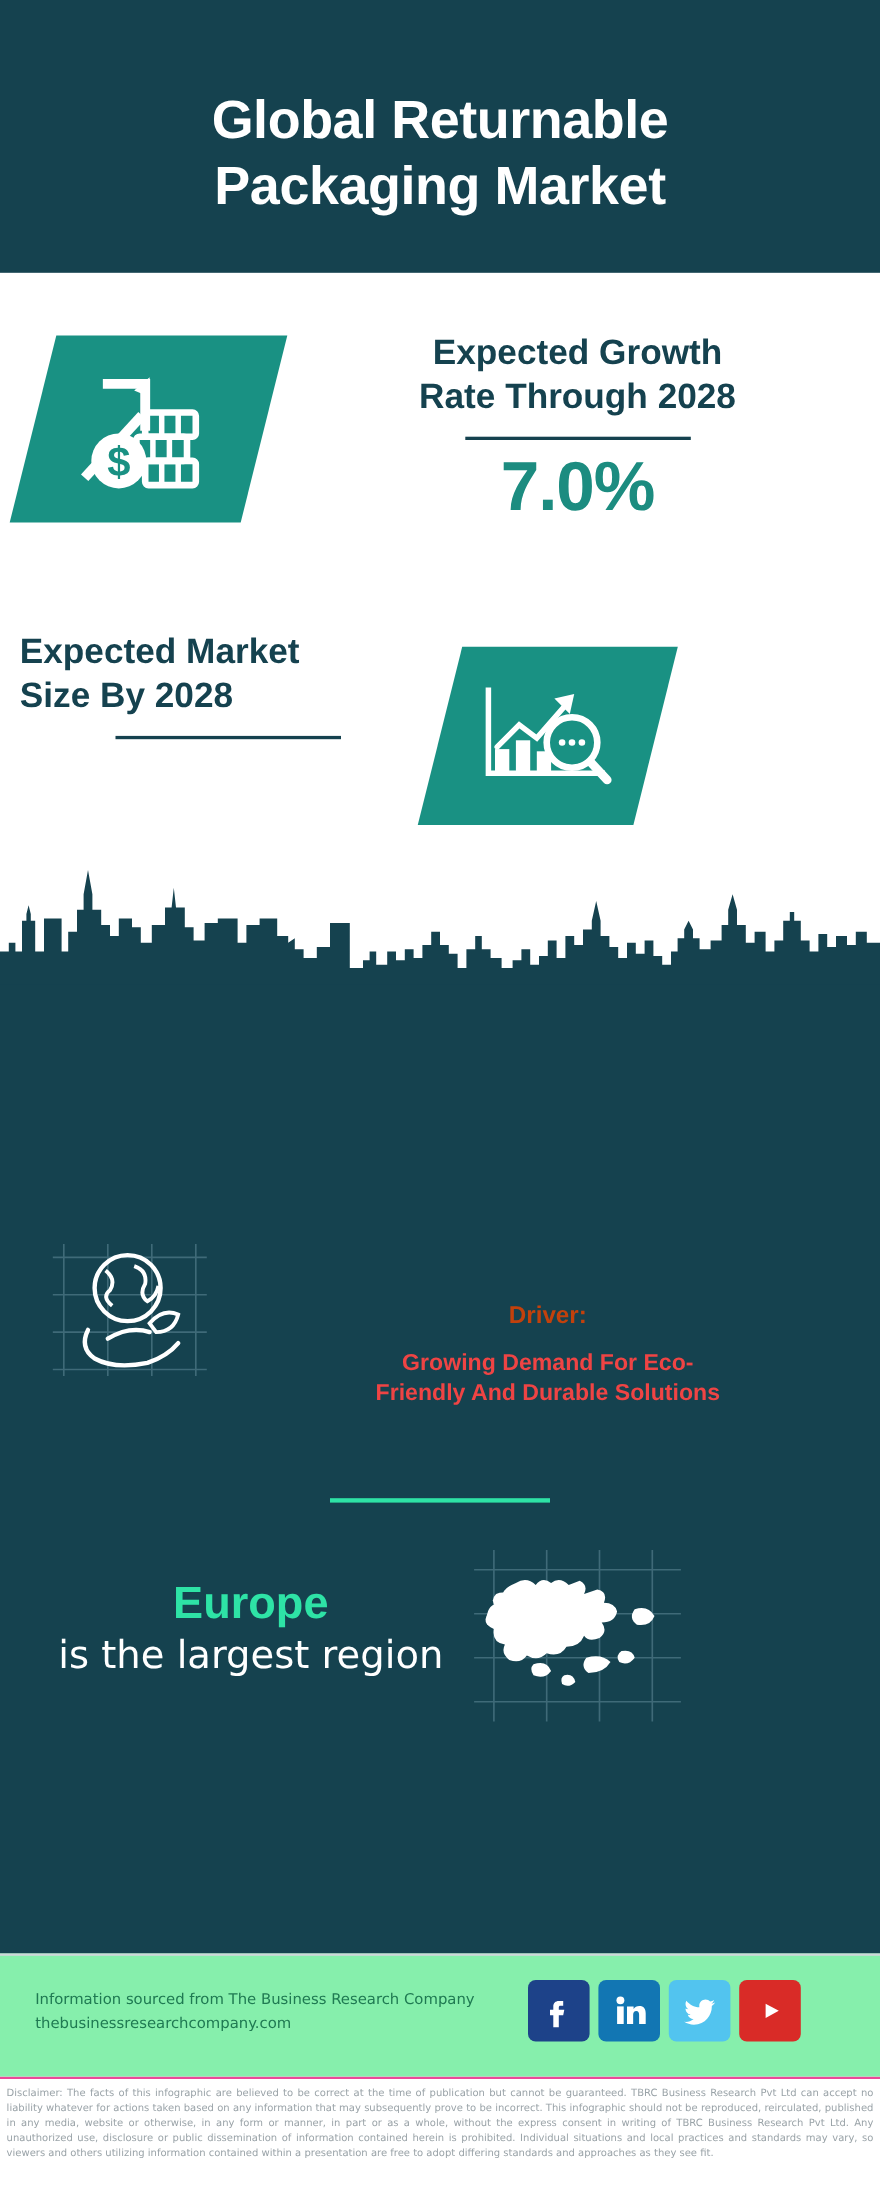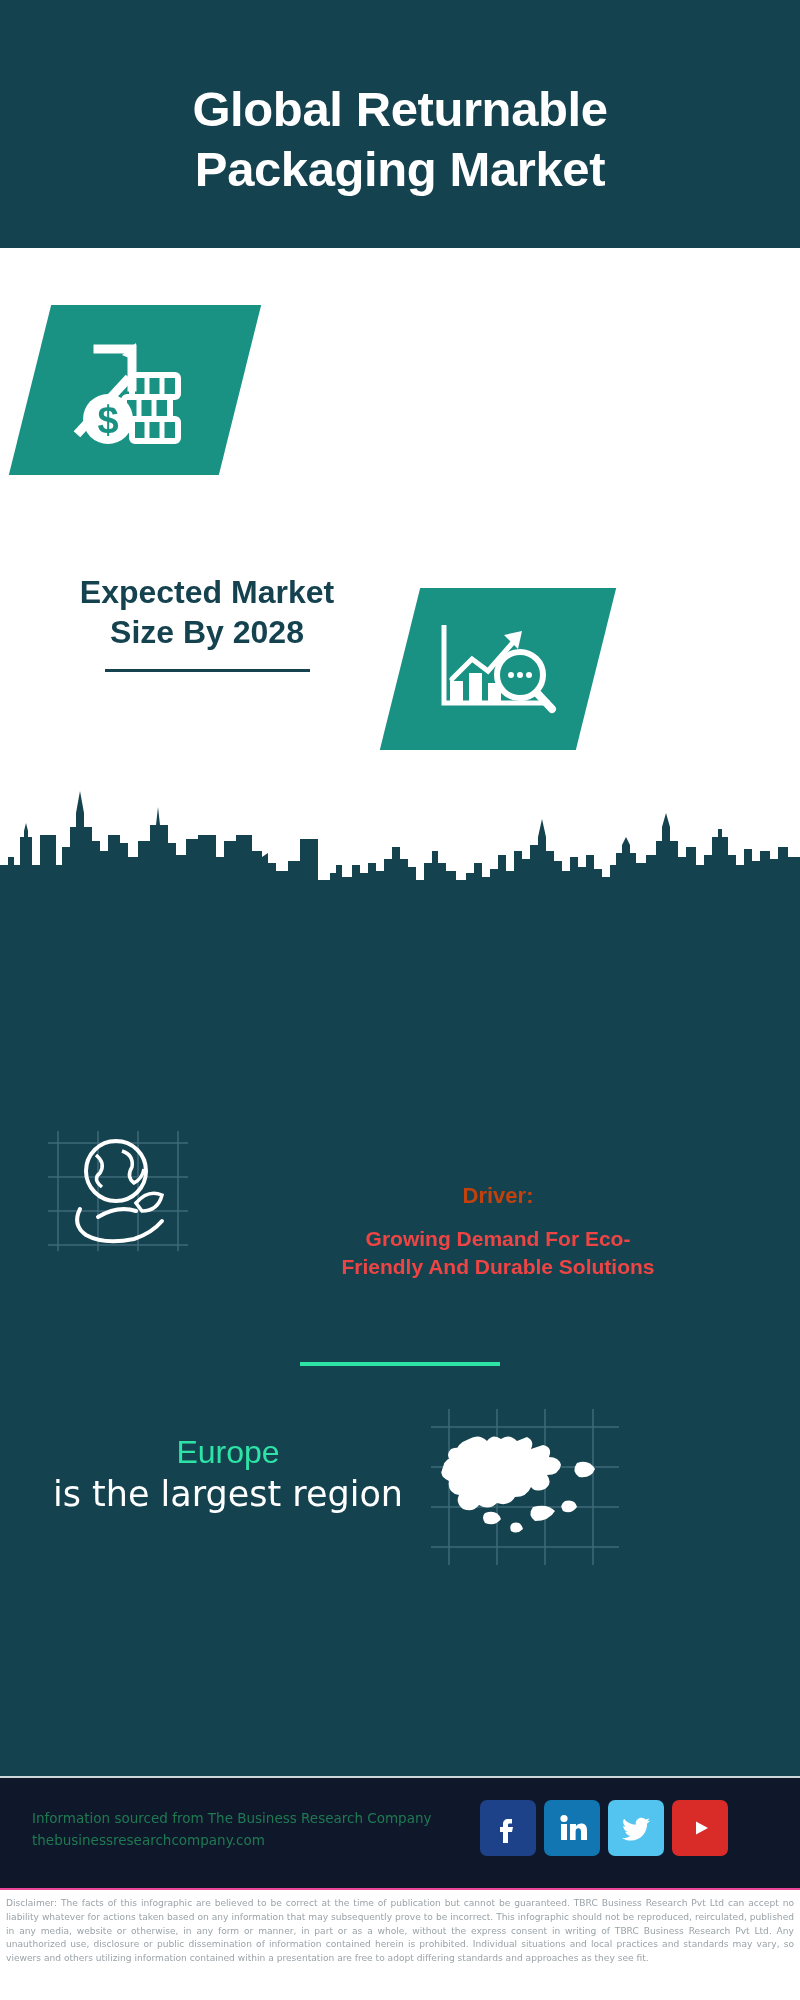"Expected Growth" div.growth-text { html: none -> <div> <div>Expected Growth</div> <div>Rate Through 2028</div> <div></div> <div>7.0%</div> </div> }
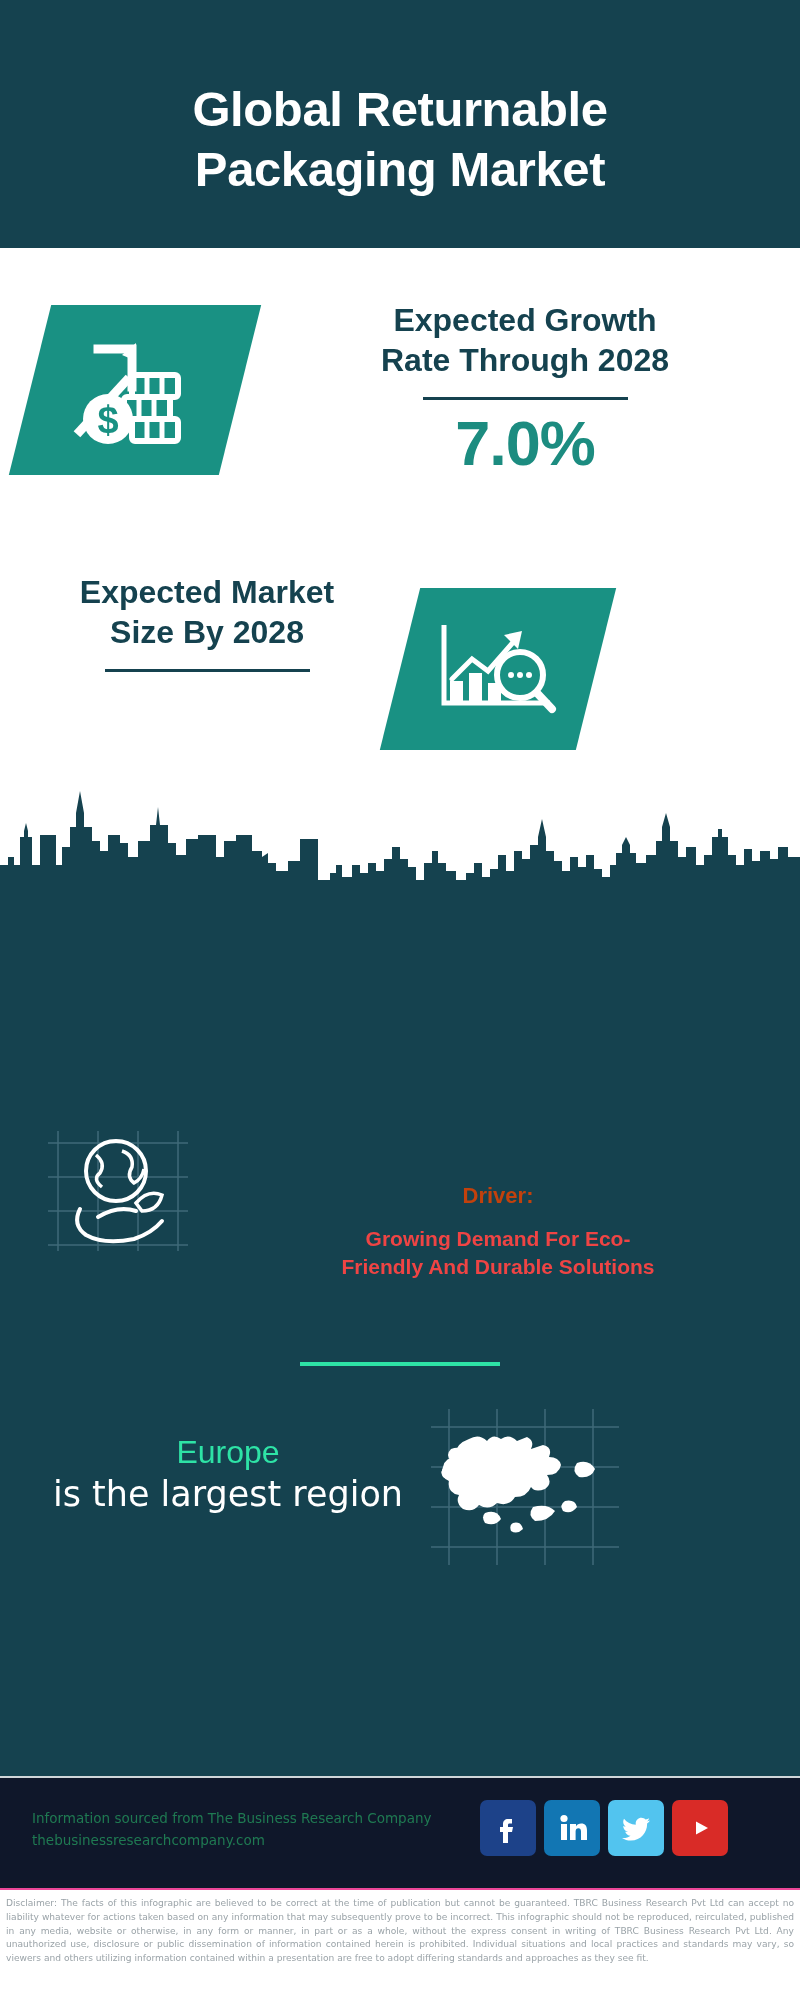"Expected Market" .size-text { text-align: center -> left }
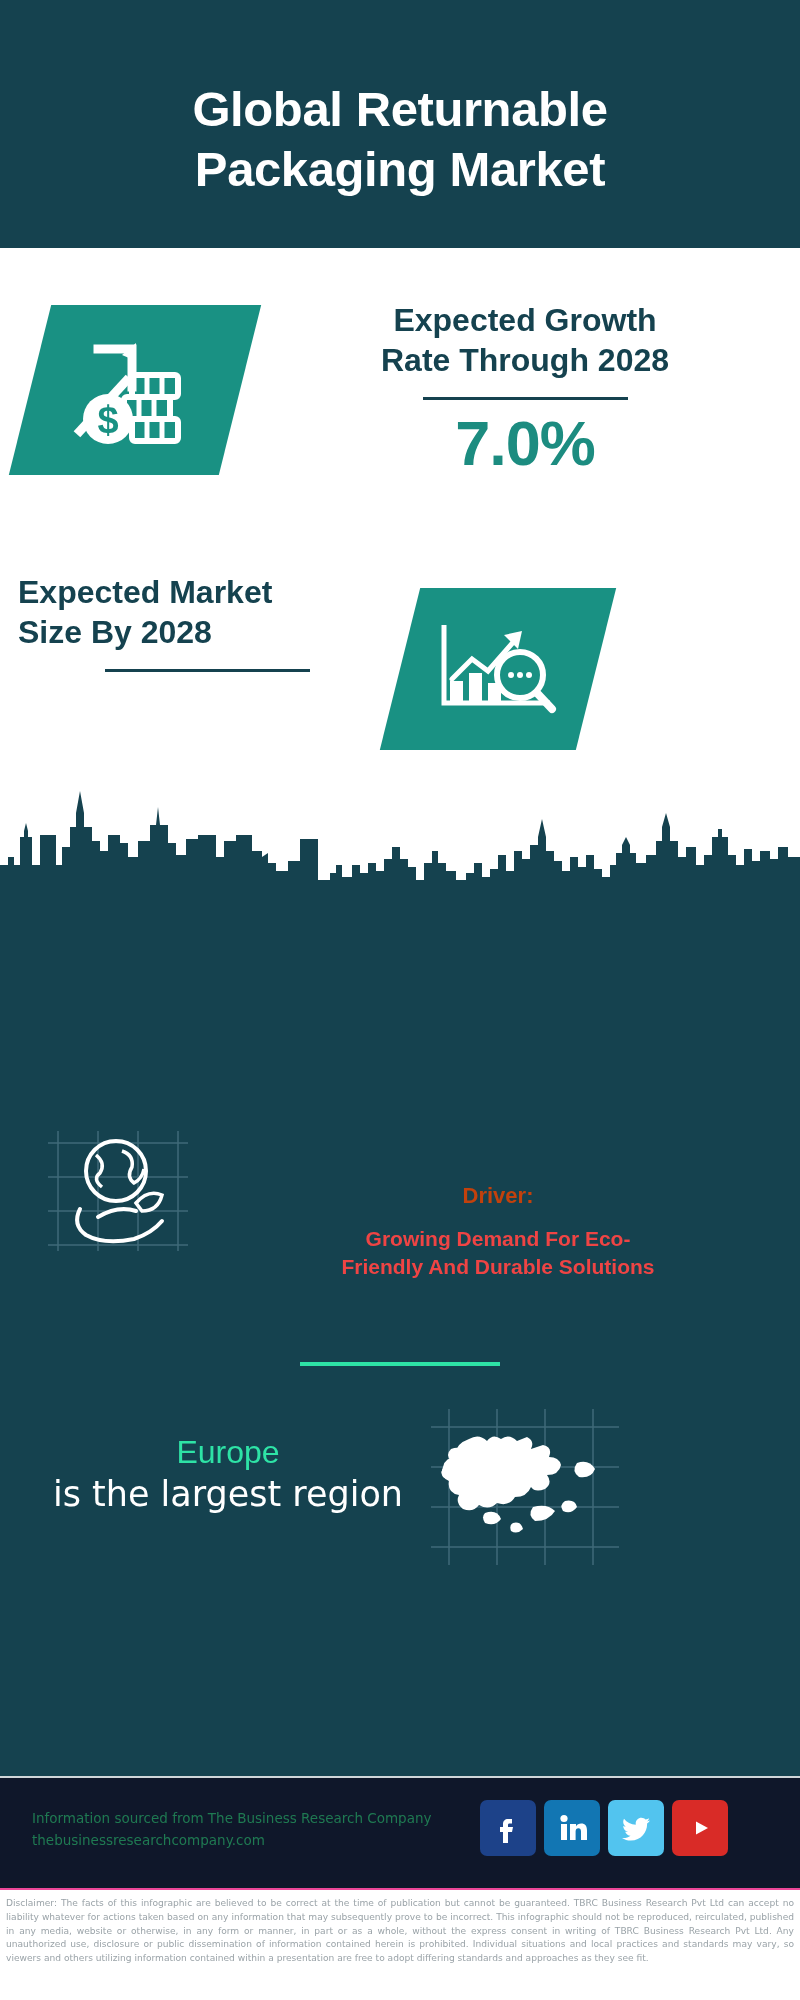"Europe" .region-name { font-size: 32px -> 41px; font-weight: normal -> bold }
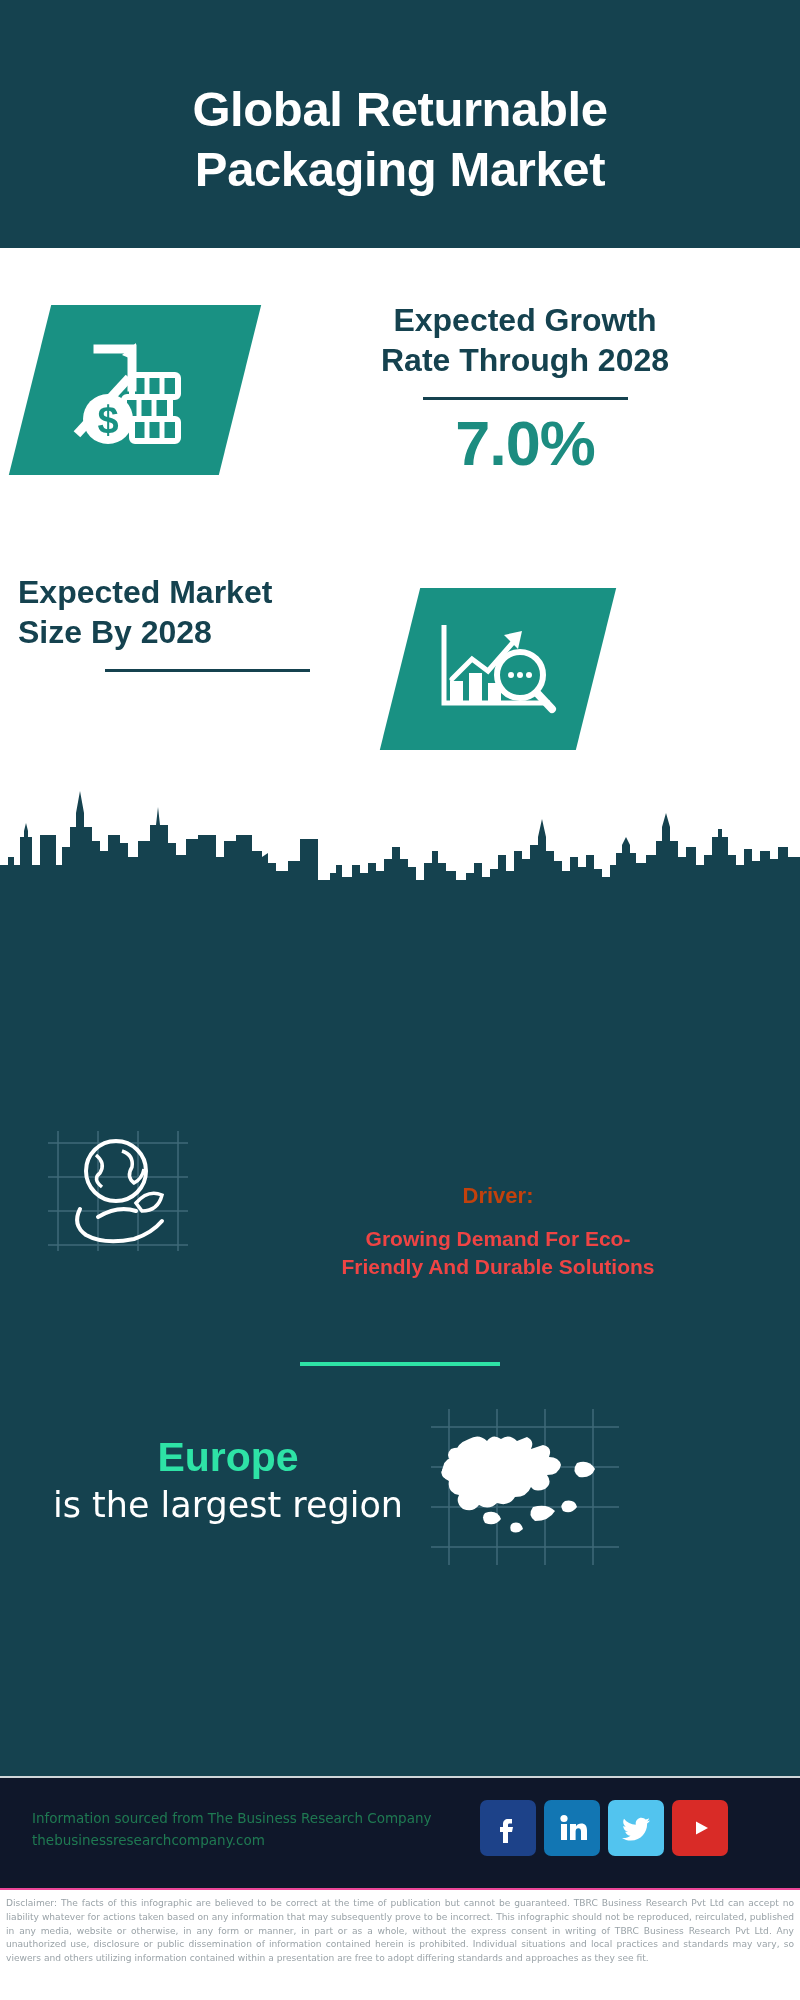"Information sourced from The Business" .footer { background: #0f172a -> #86efac }
